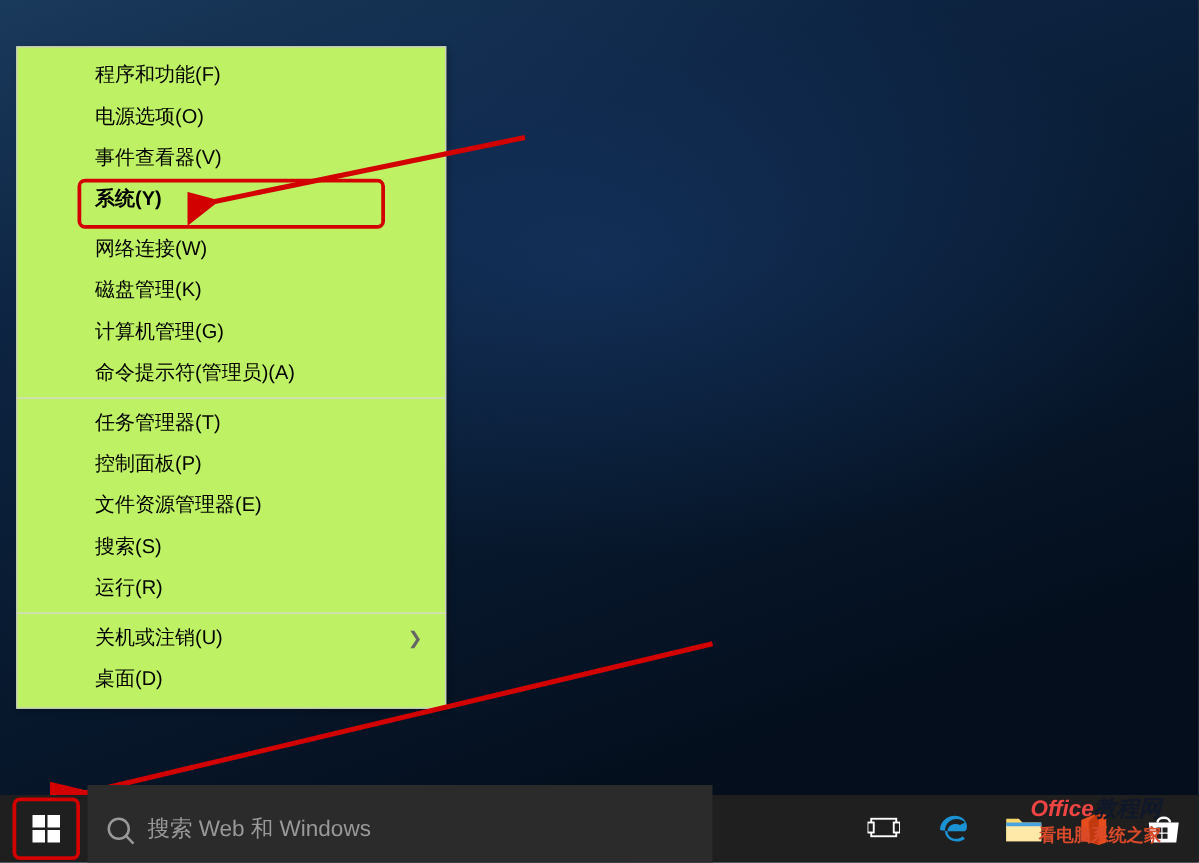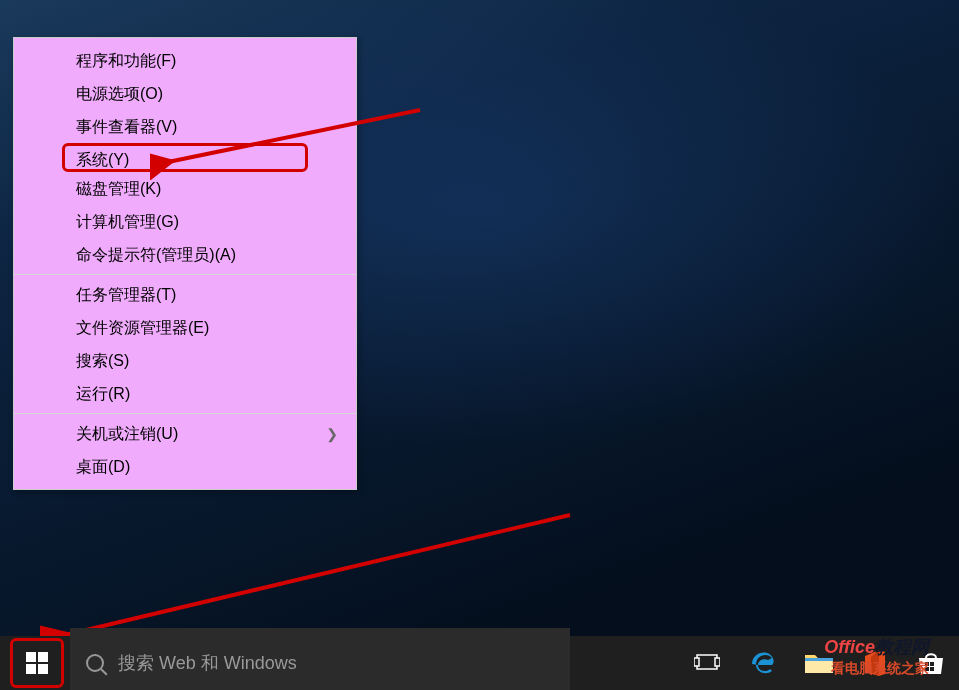"程序和功能(F)" .context-menu { background: #f0abfc -> #bef264 }
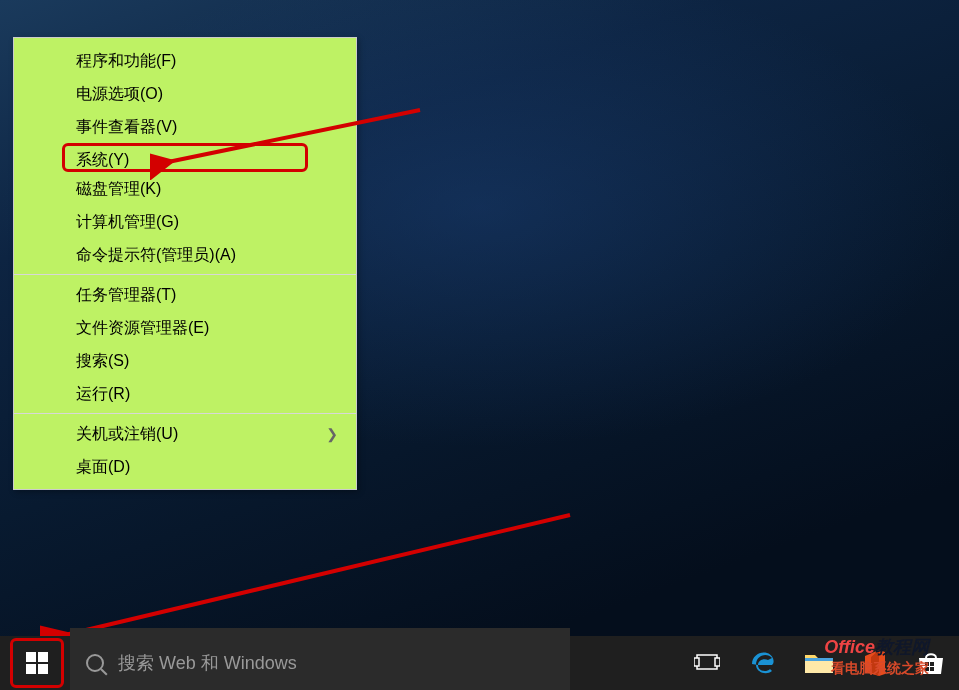"系统(Y)" .menu-item.highlighted { font-weight: none -> bold; height: 29px -> 40px }
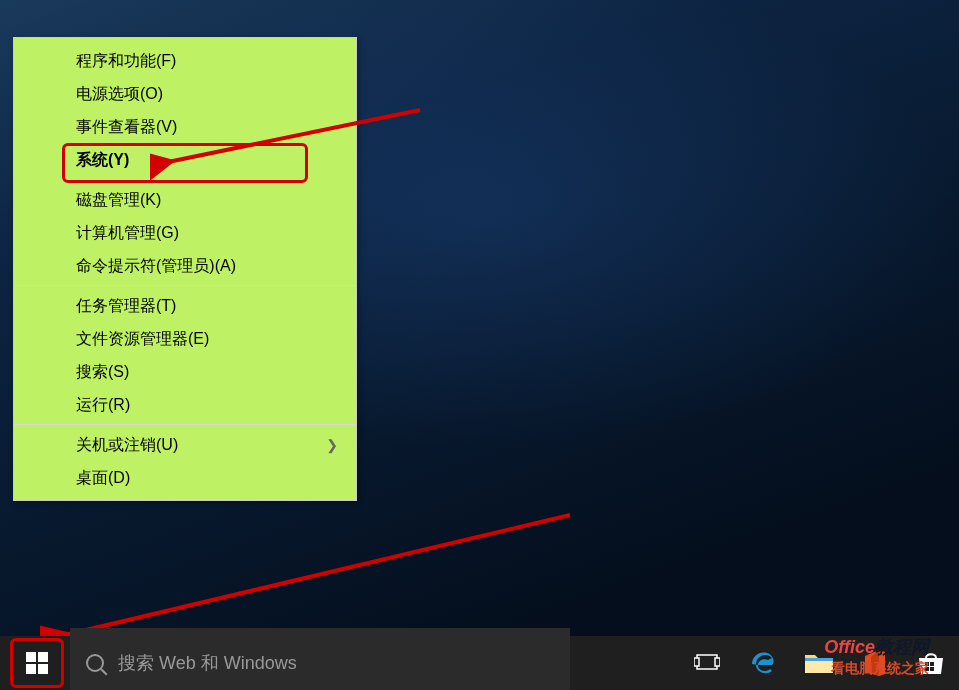"网络连接(W)" div.menu-item { html: none -> <div><span>网络连接(W)</span></div> }
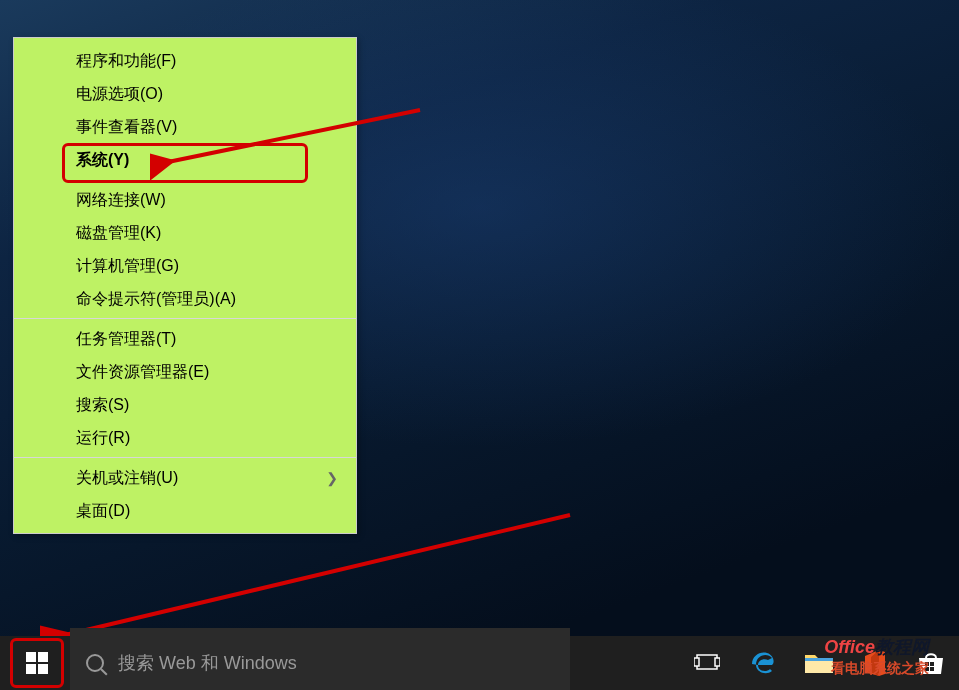"控制面板(P)" div.menu-item { html: none -> <div><span>控制面板(P)</span></div> }
